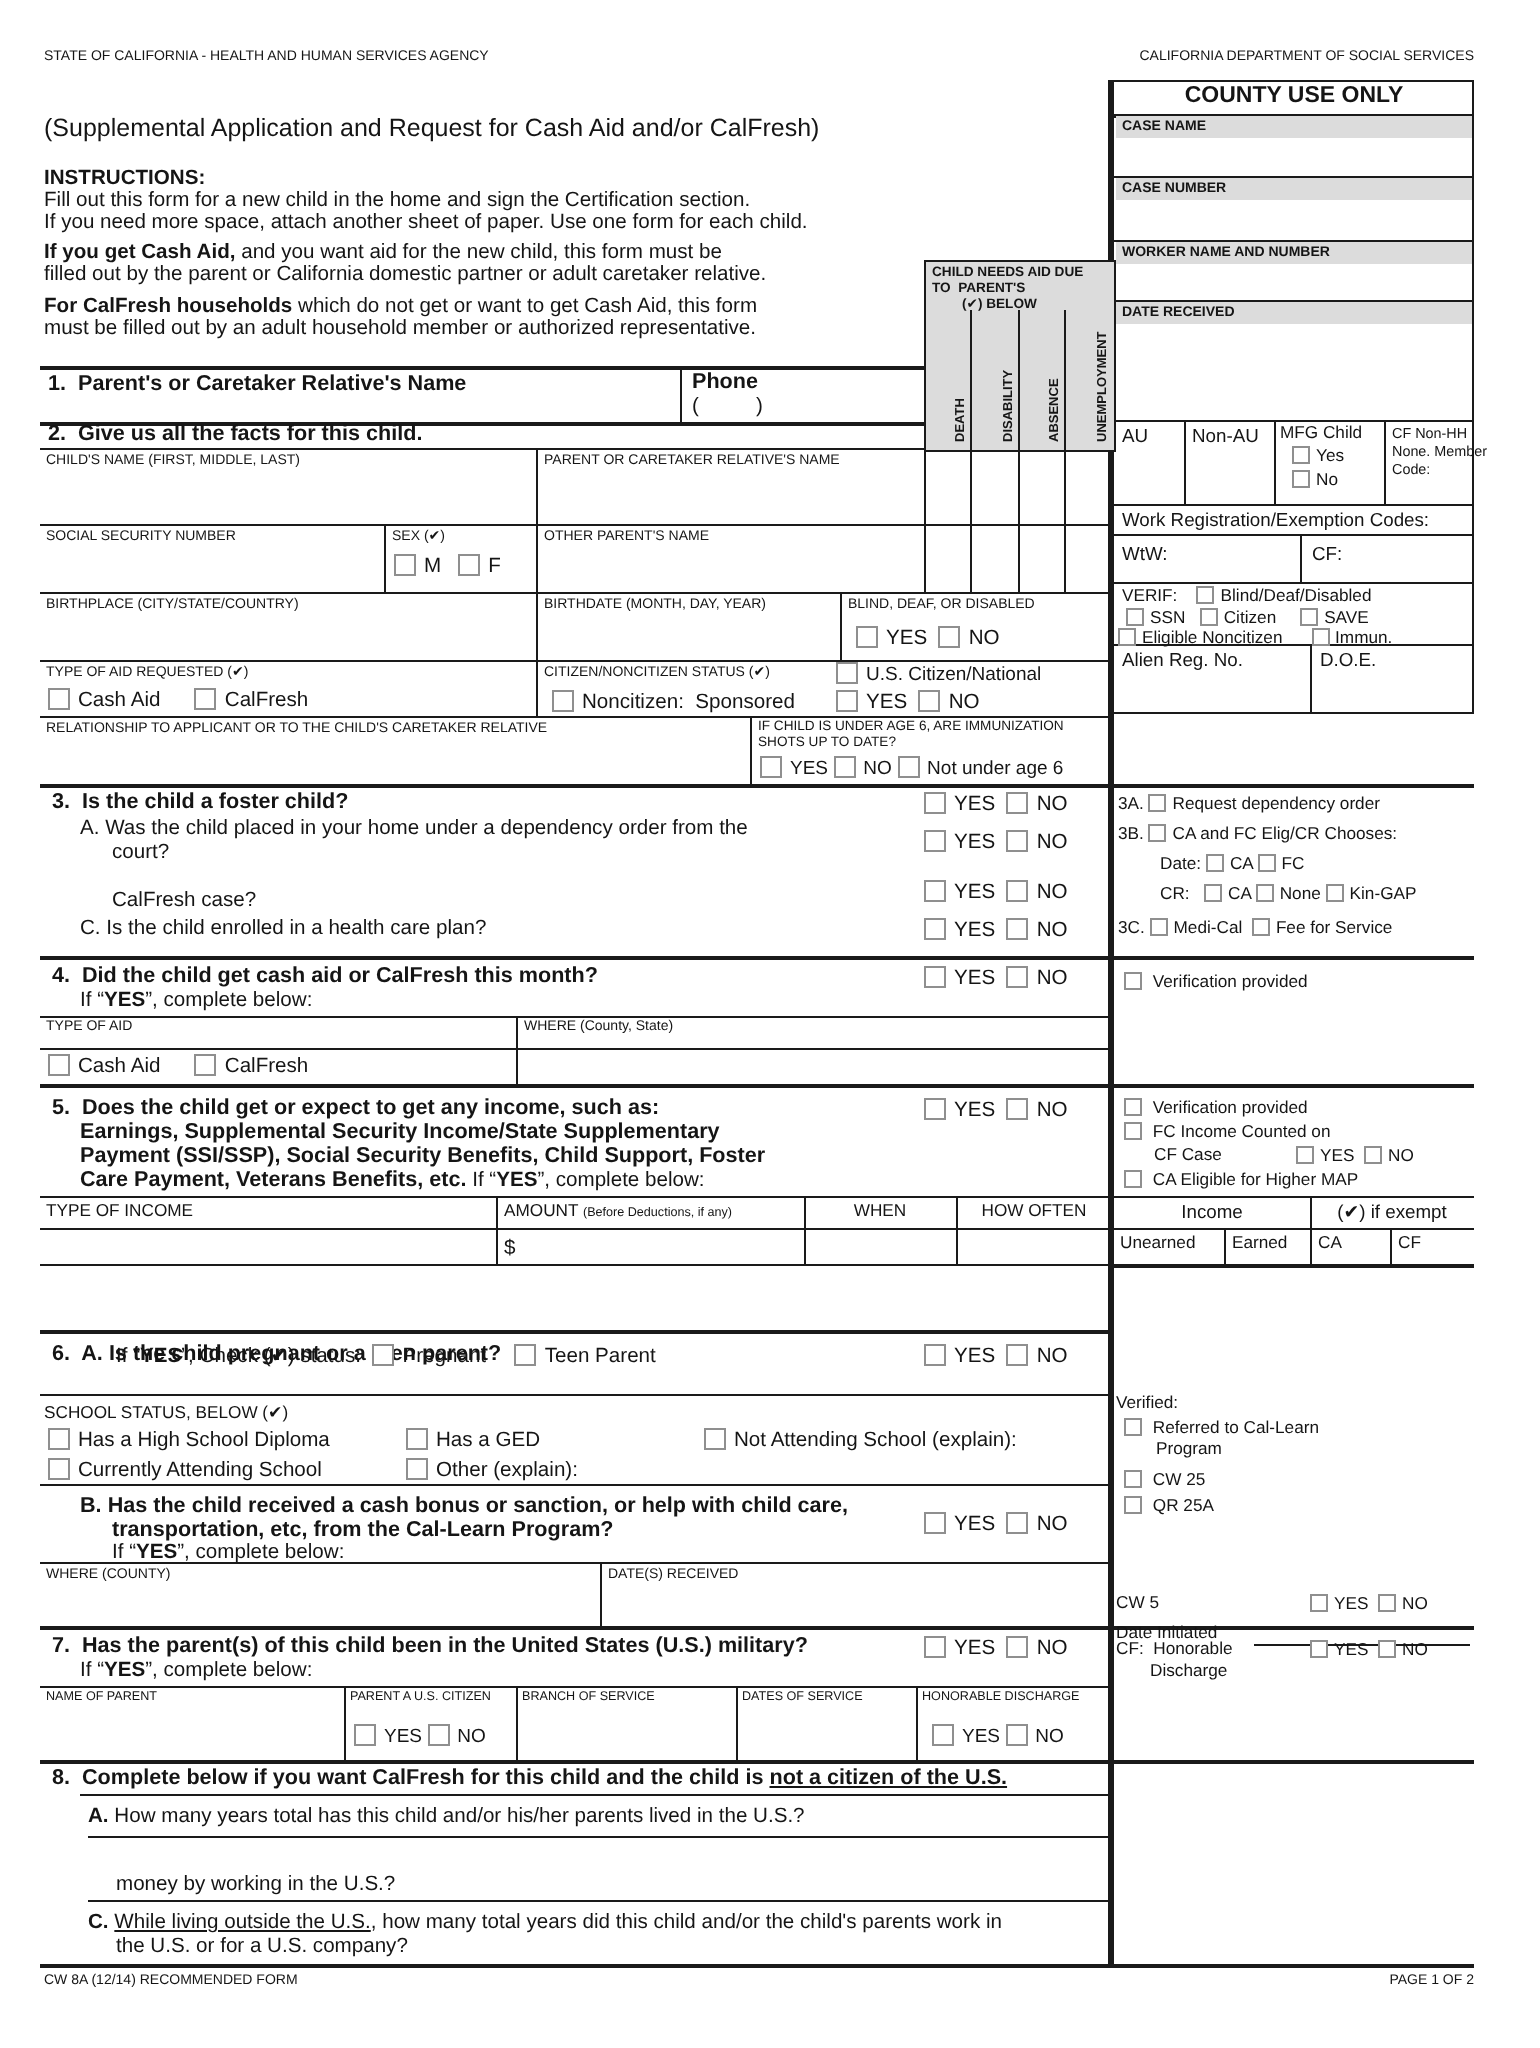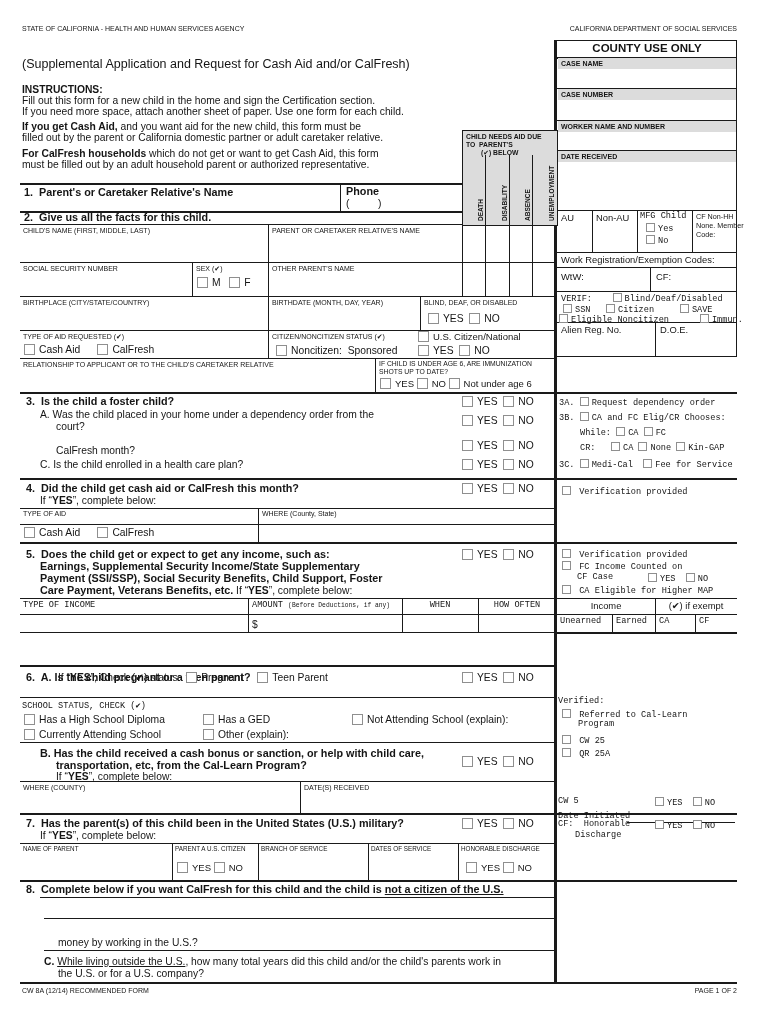"must be filled out by" span.p { text: parent -> member }
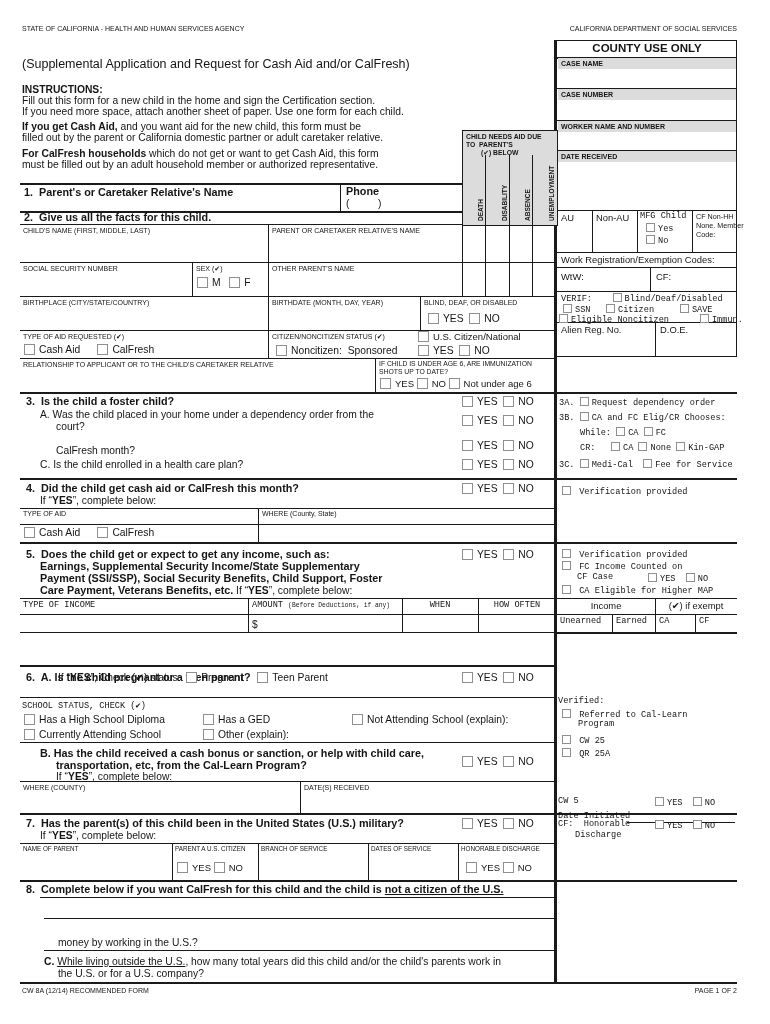"MFG Child" .f8 { font-family: Liberation Mono, monospace -> none }
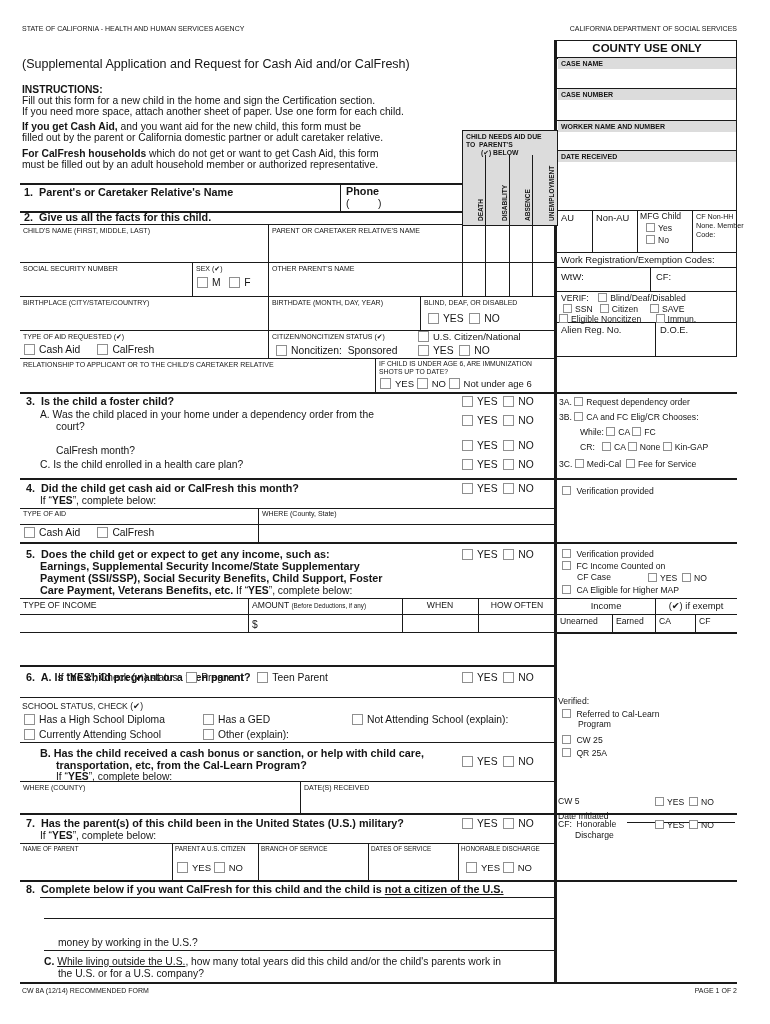"While:" span { text: While -> Date }
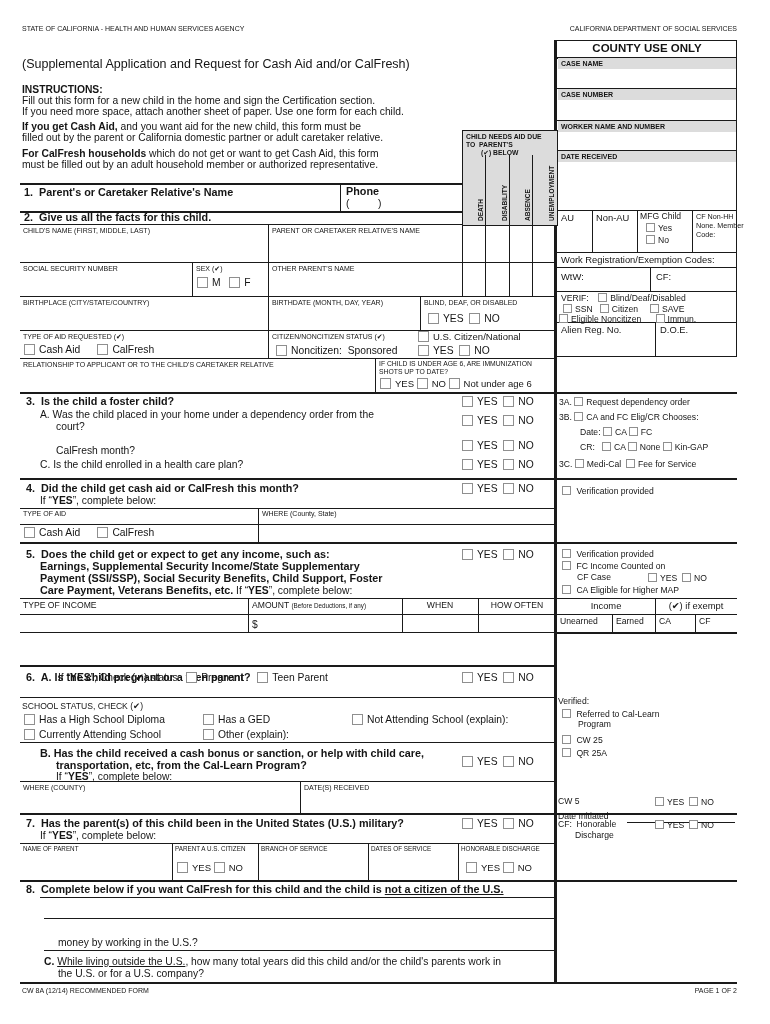"CalFresh month?" span.p { text: month -> case }
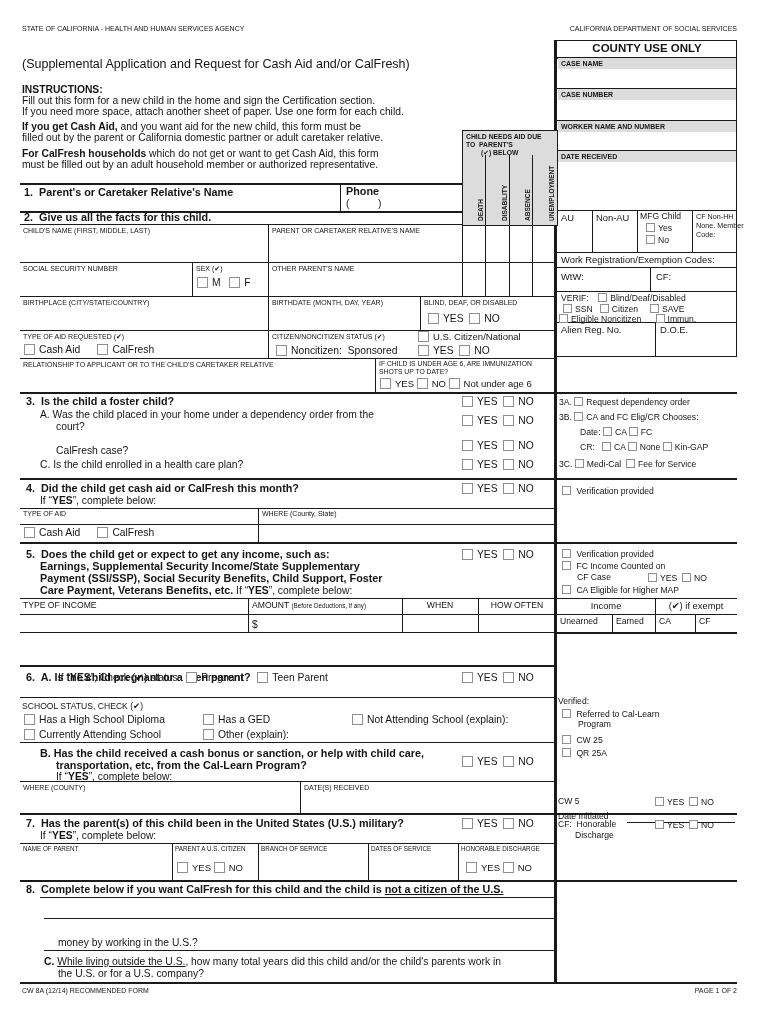"SCHOOL STATUS, CHECK (✔)" span.p { text: CHECK -> BELOW }
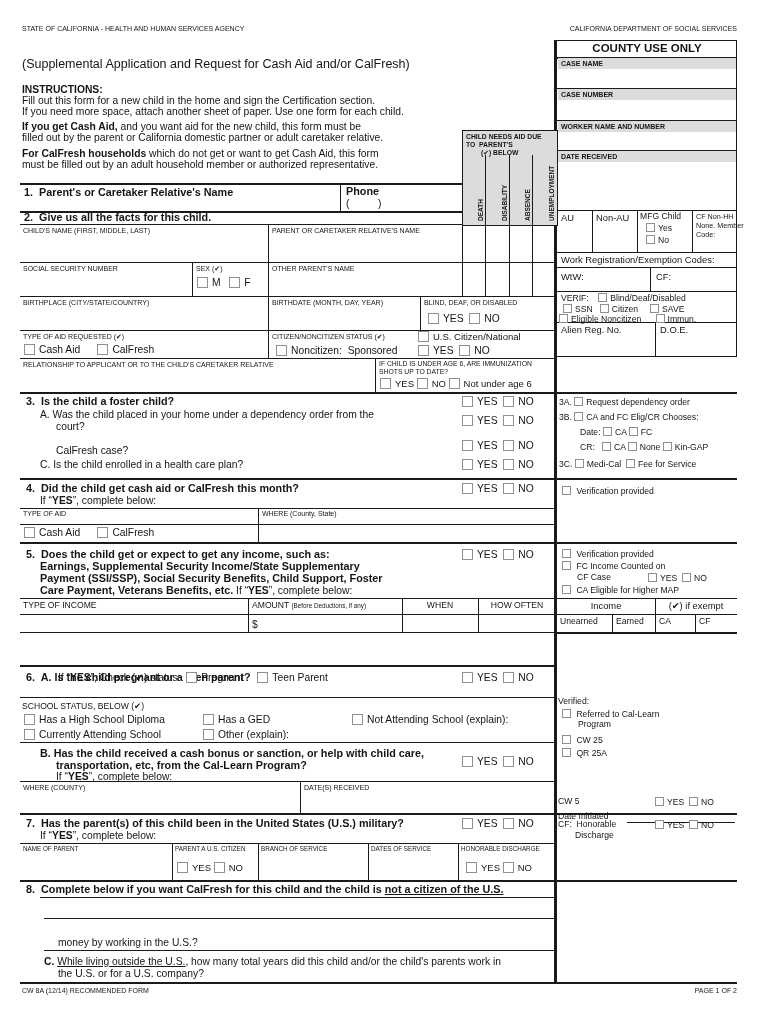"A. How many years total" span.p { html: none -> <span><span>A. </span><span>How many years total has this child and/or his/her parents lived in the U.S.?</span></span> }
